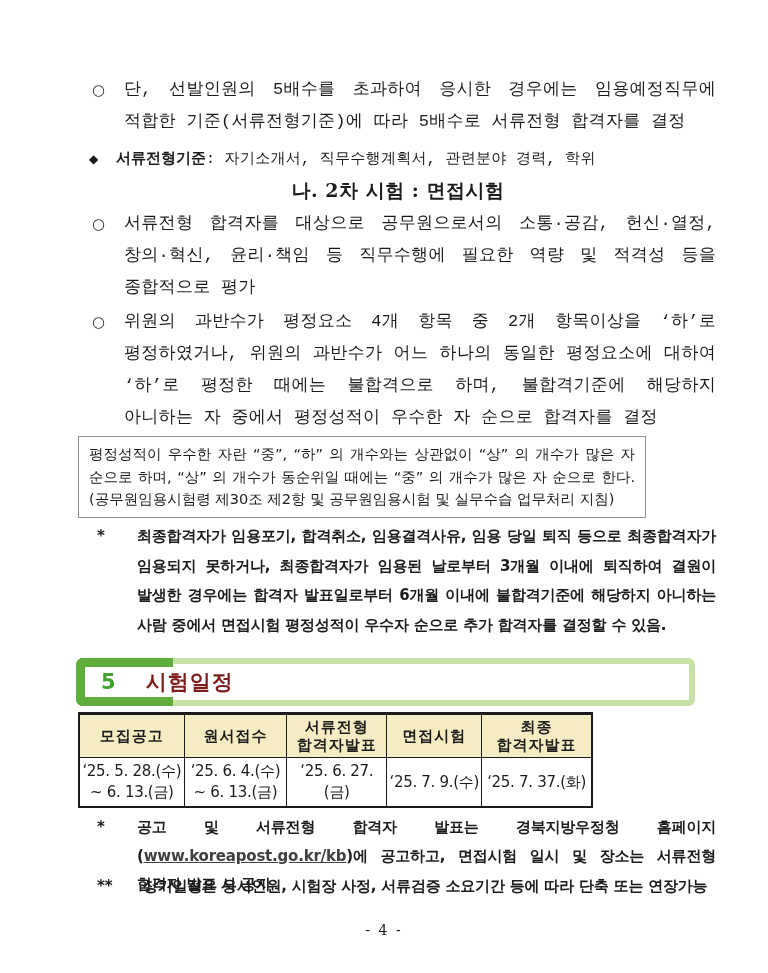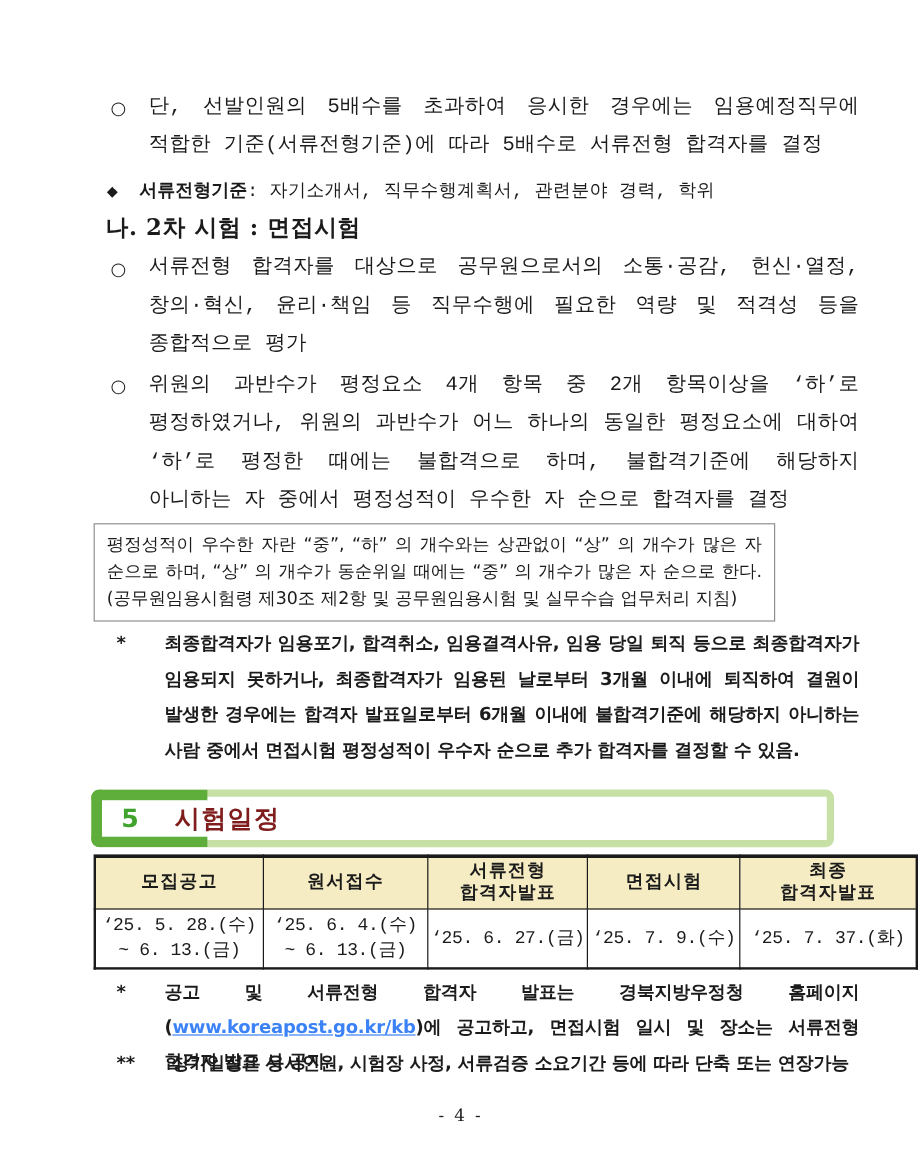"나. 2차 시험 : 면접시험" .heading-b { text-align: none -> center }
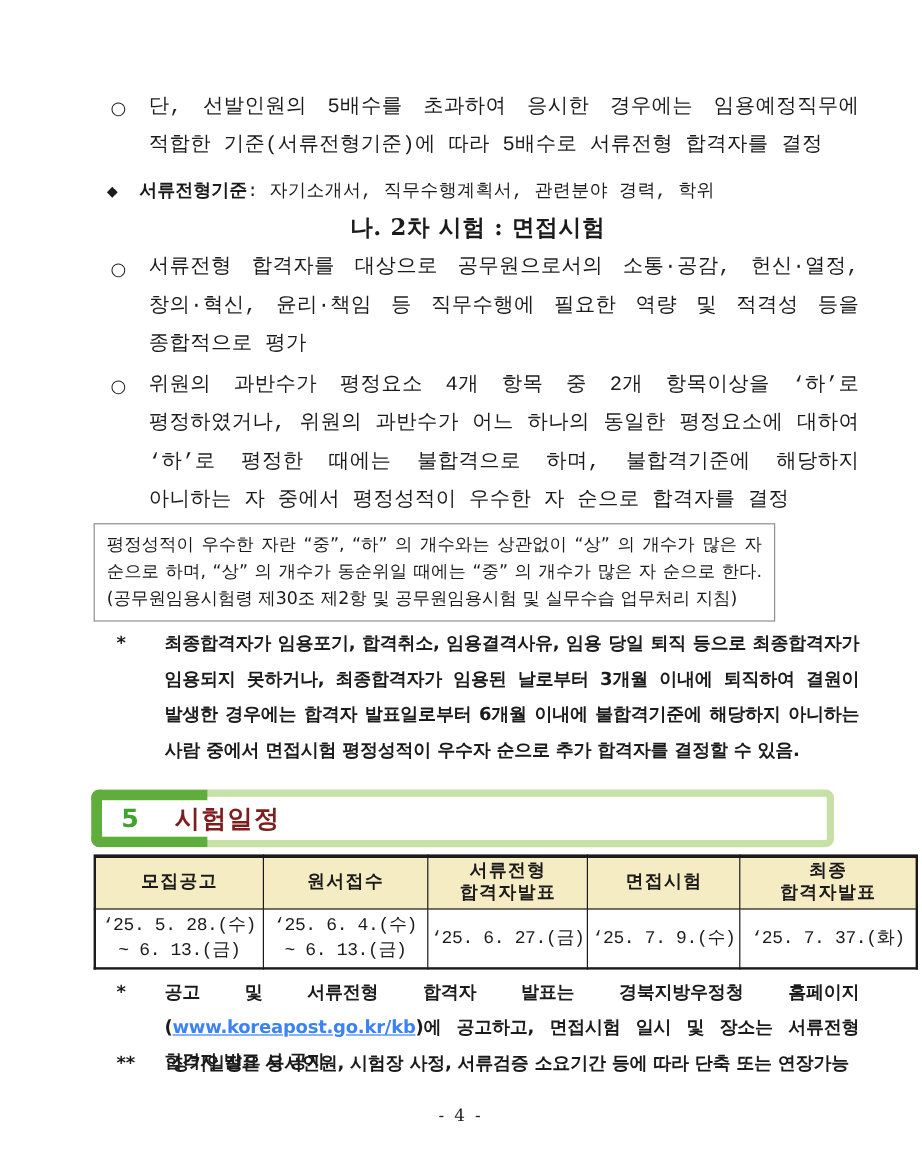"모집공고" .sched-table { font-family: Liberation Mono, monospace -> none; width: 687px -> 515px }
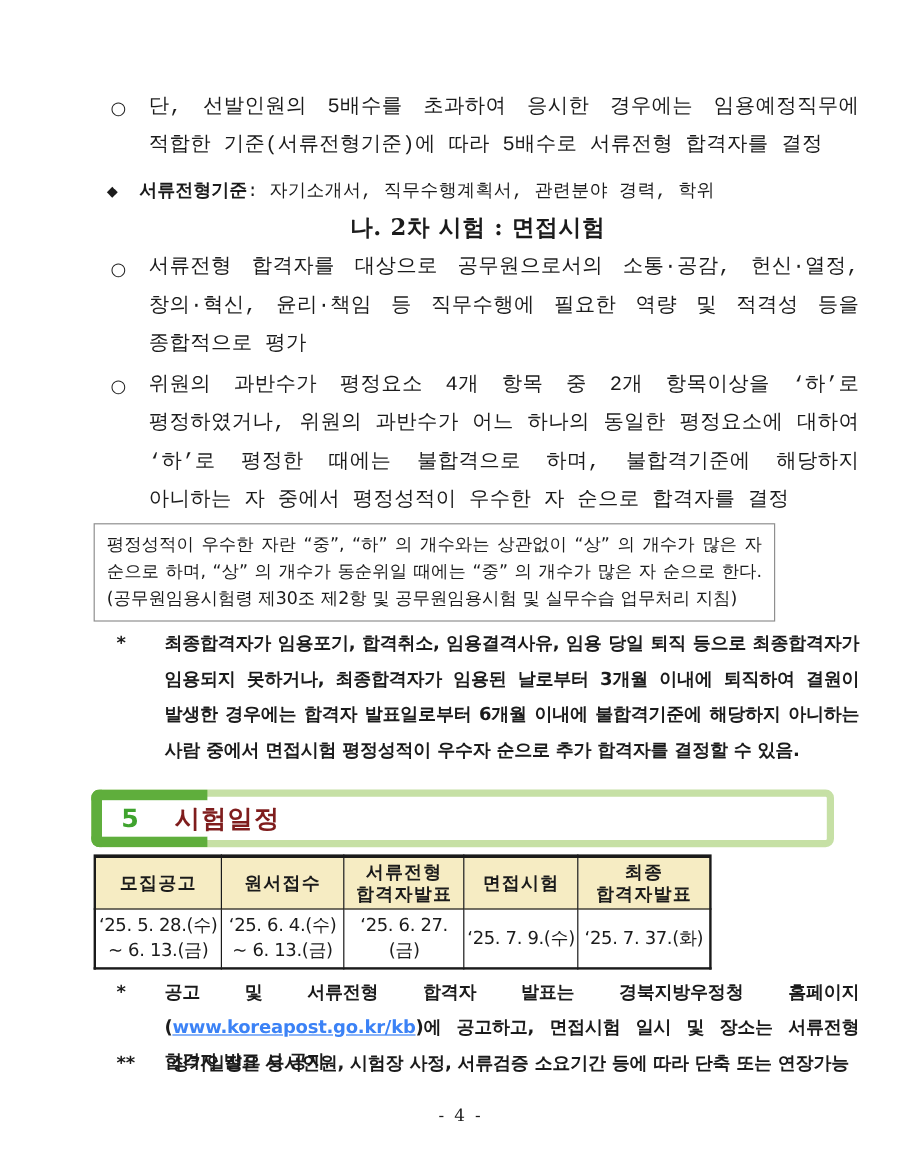"www.koreapost.go.kr/kb" .doc-link { color: #3b82f6 -> #404040 }
